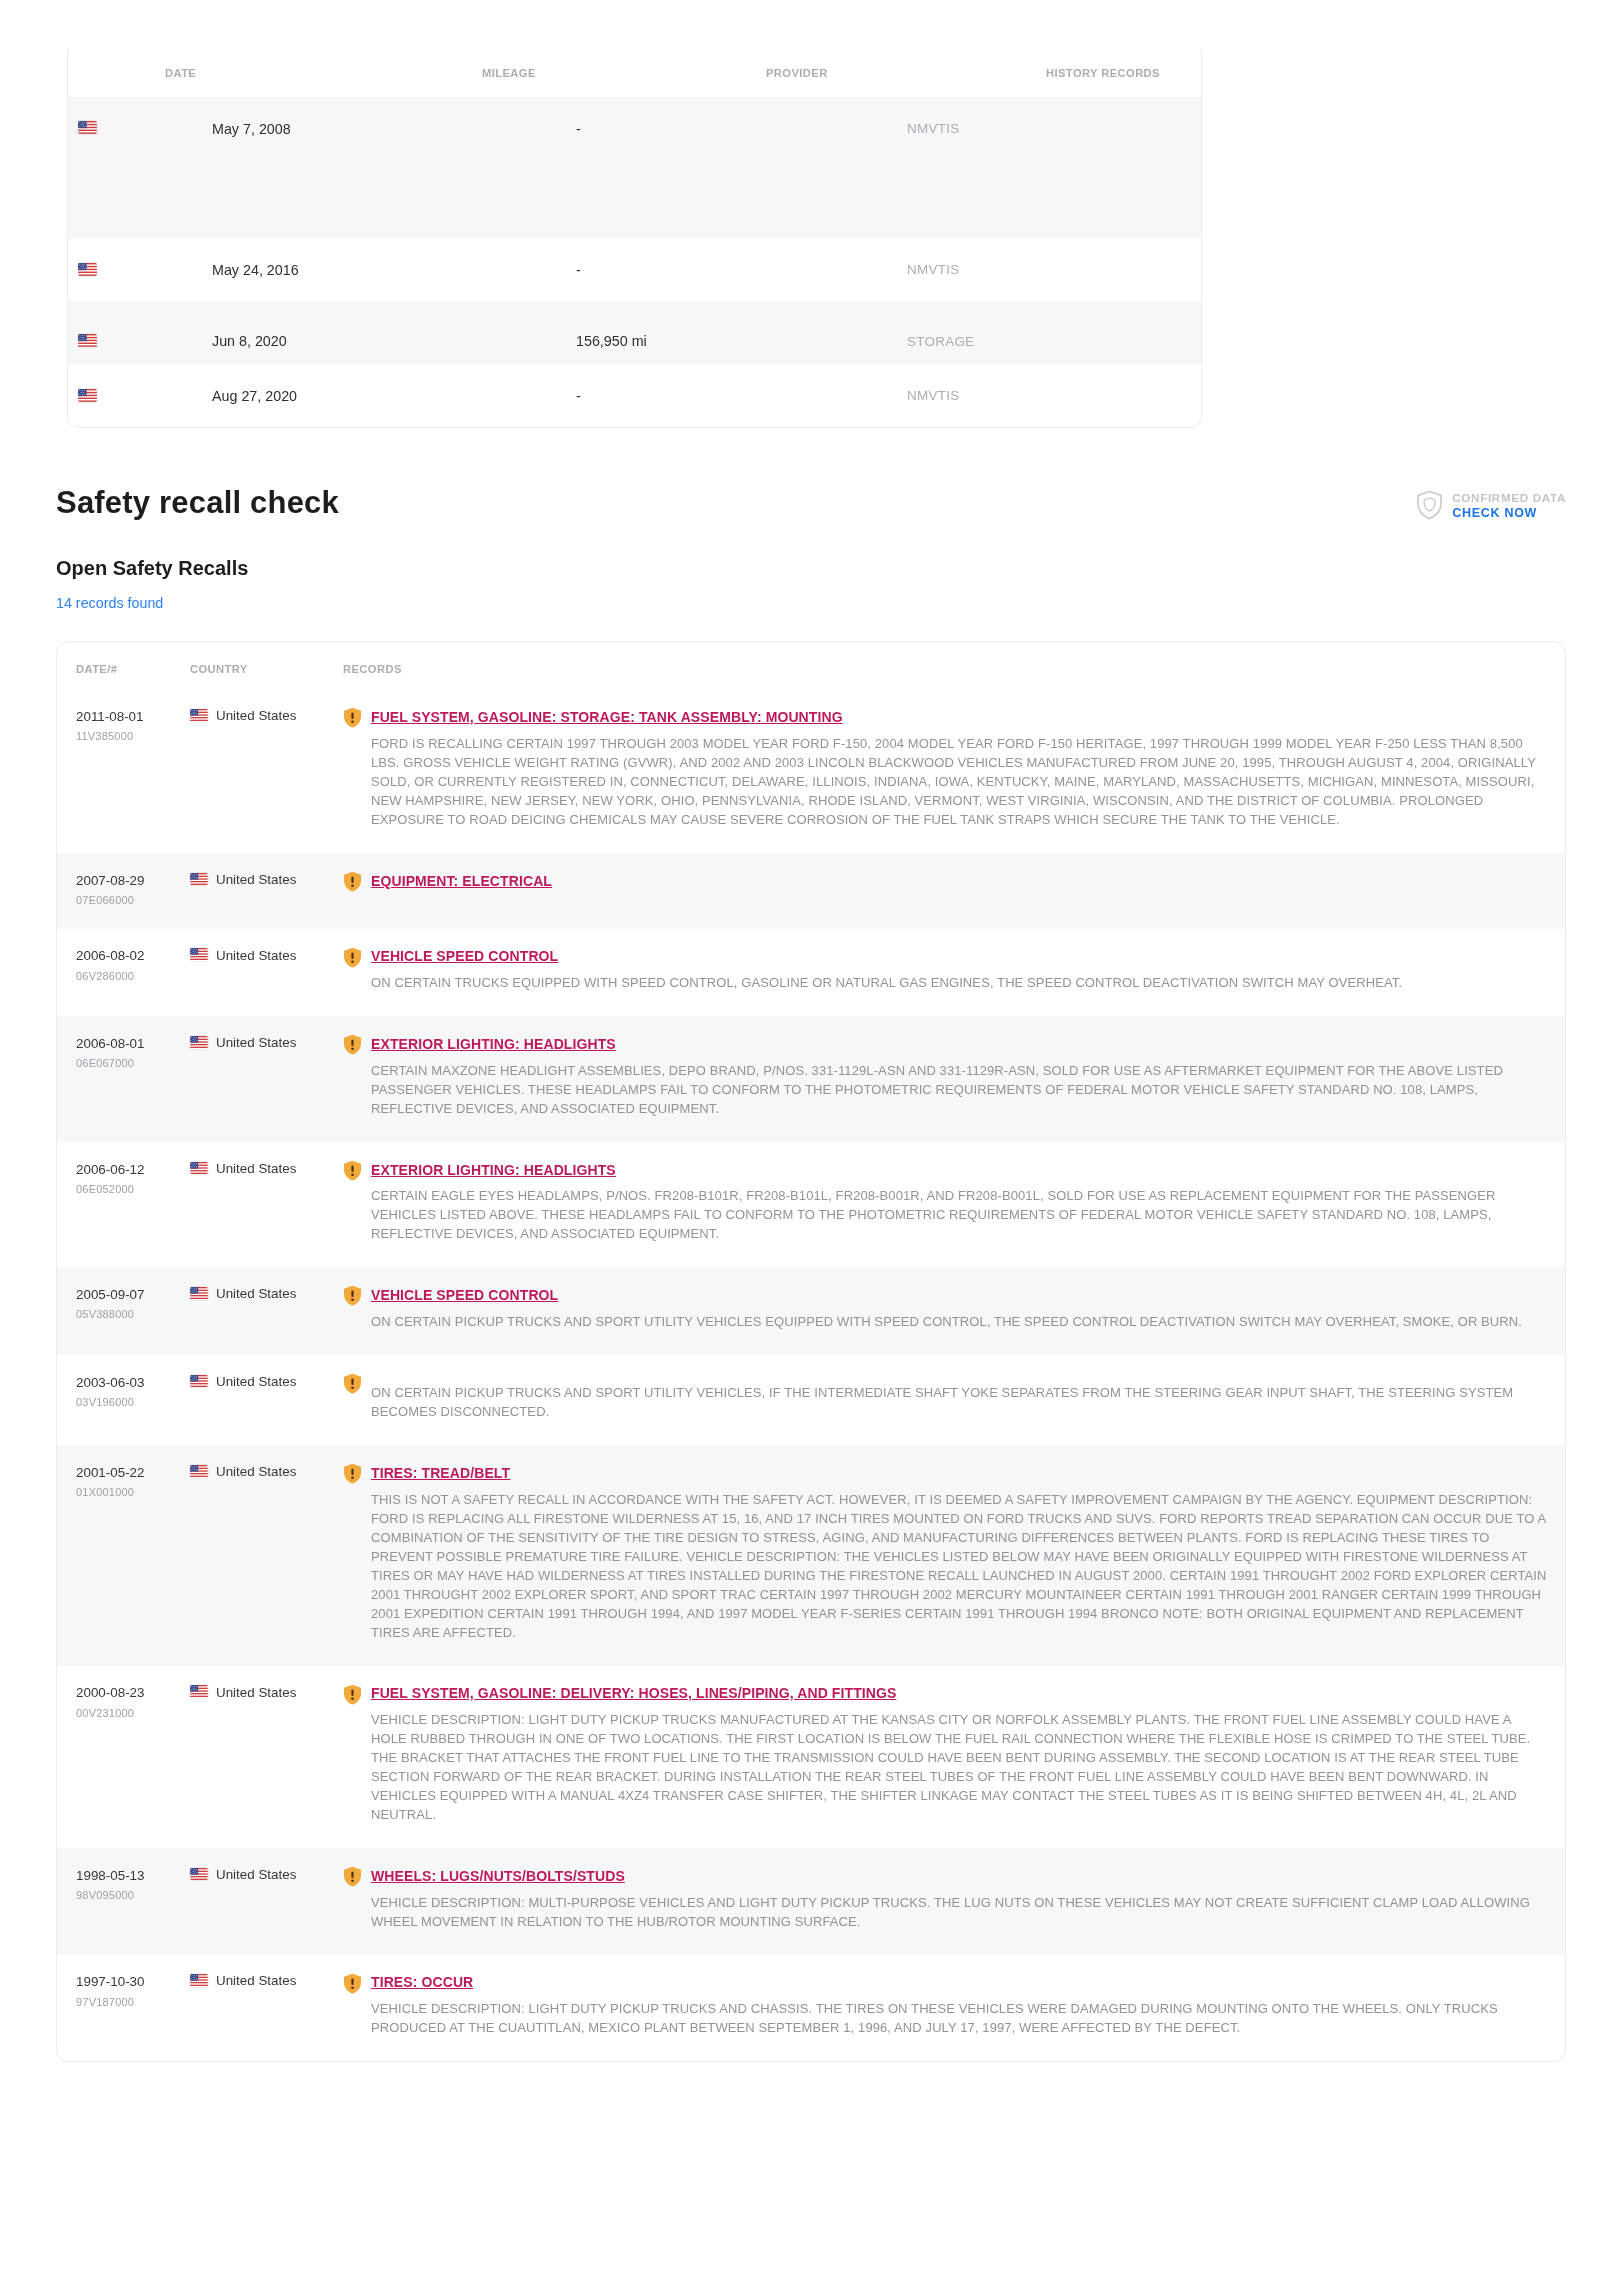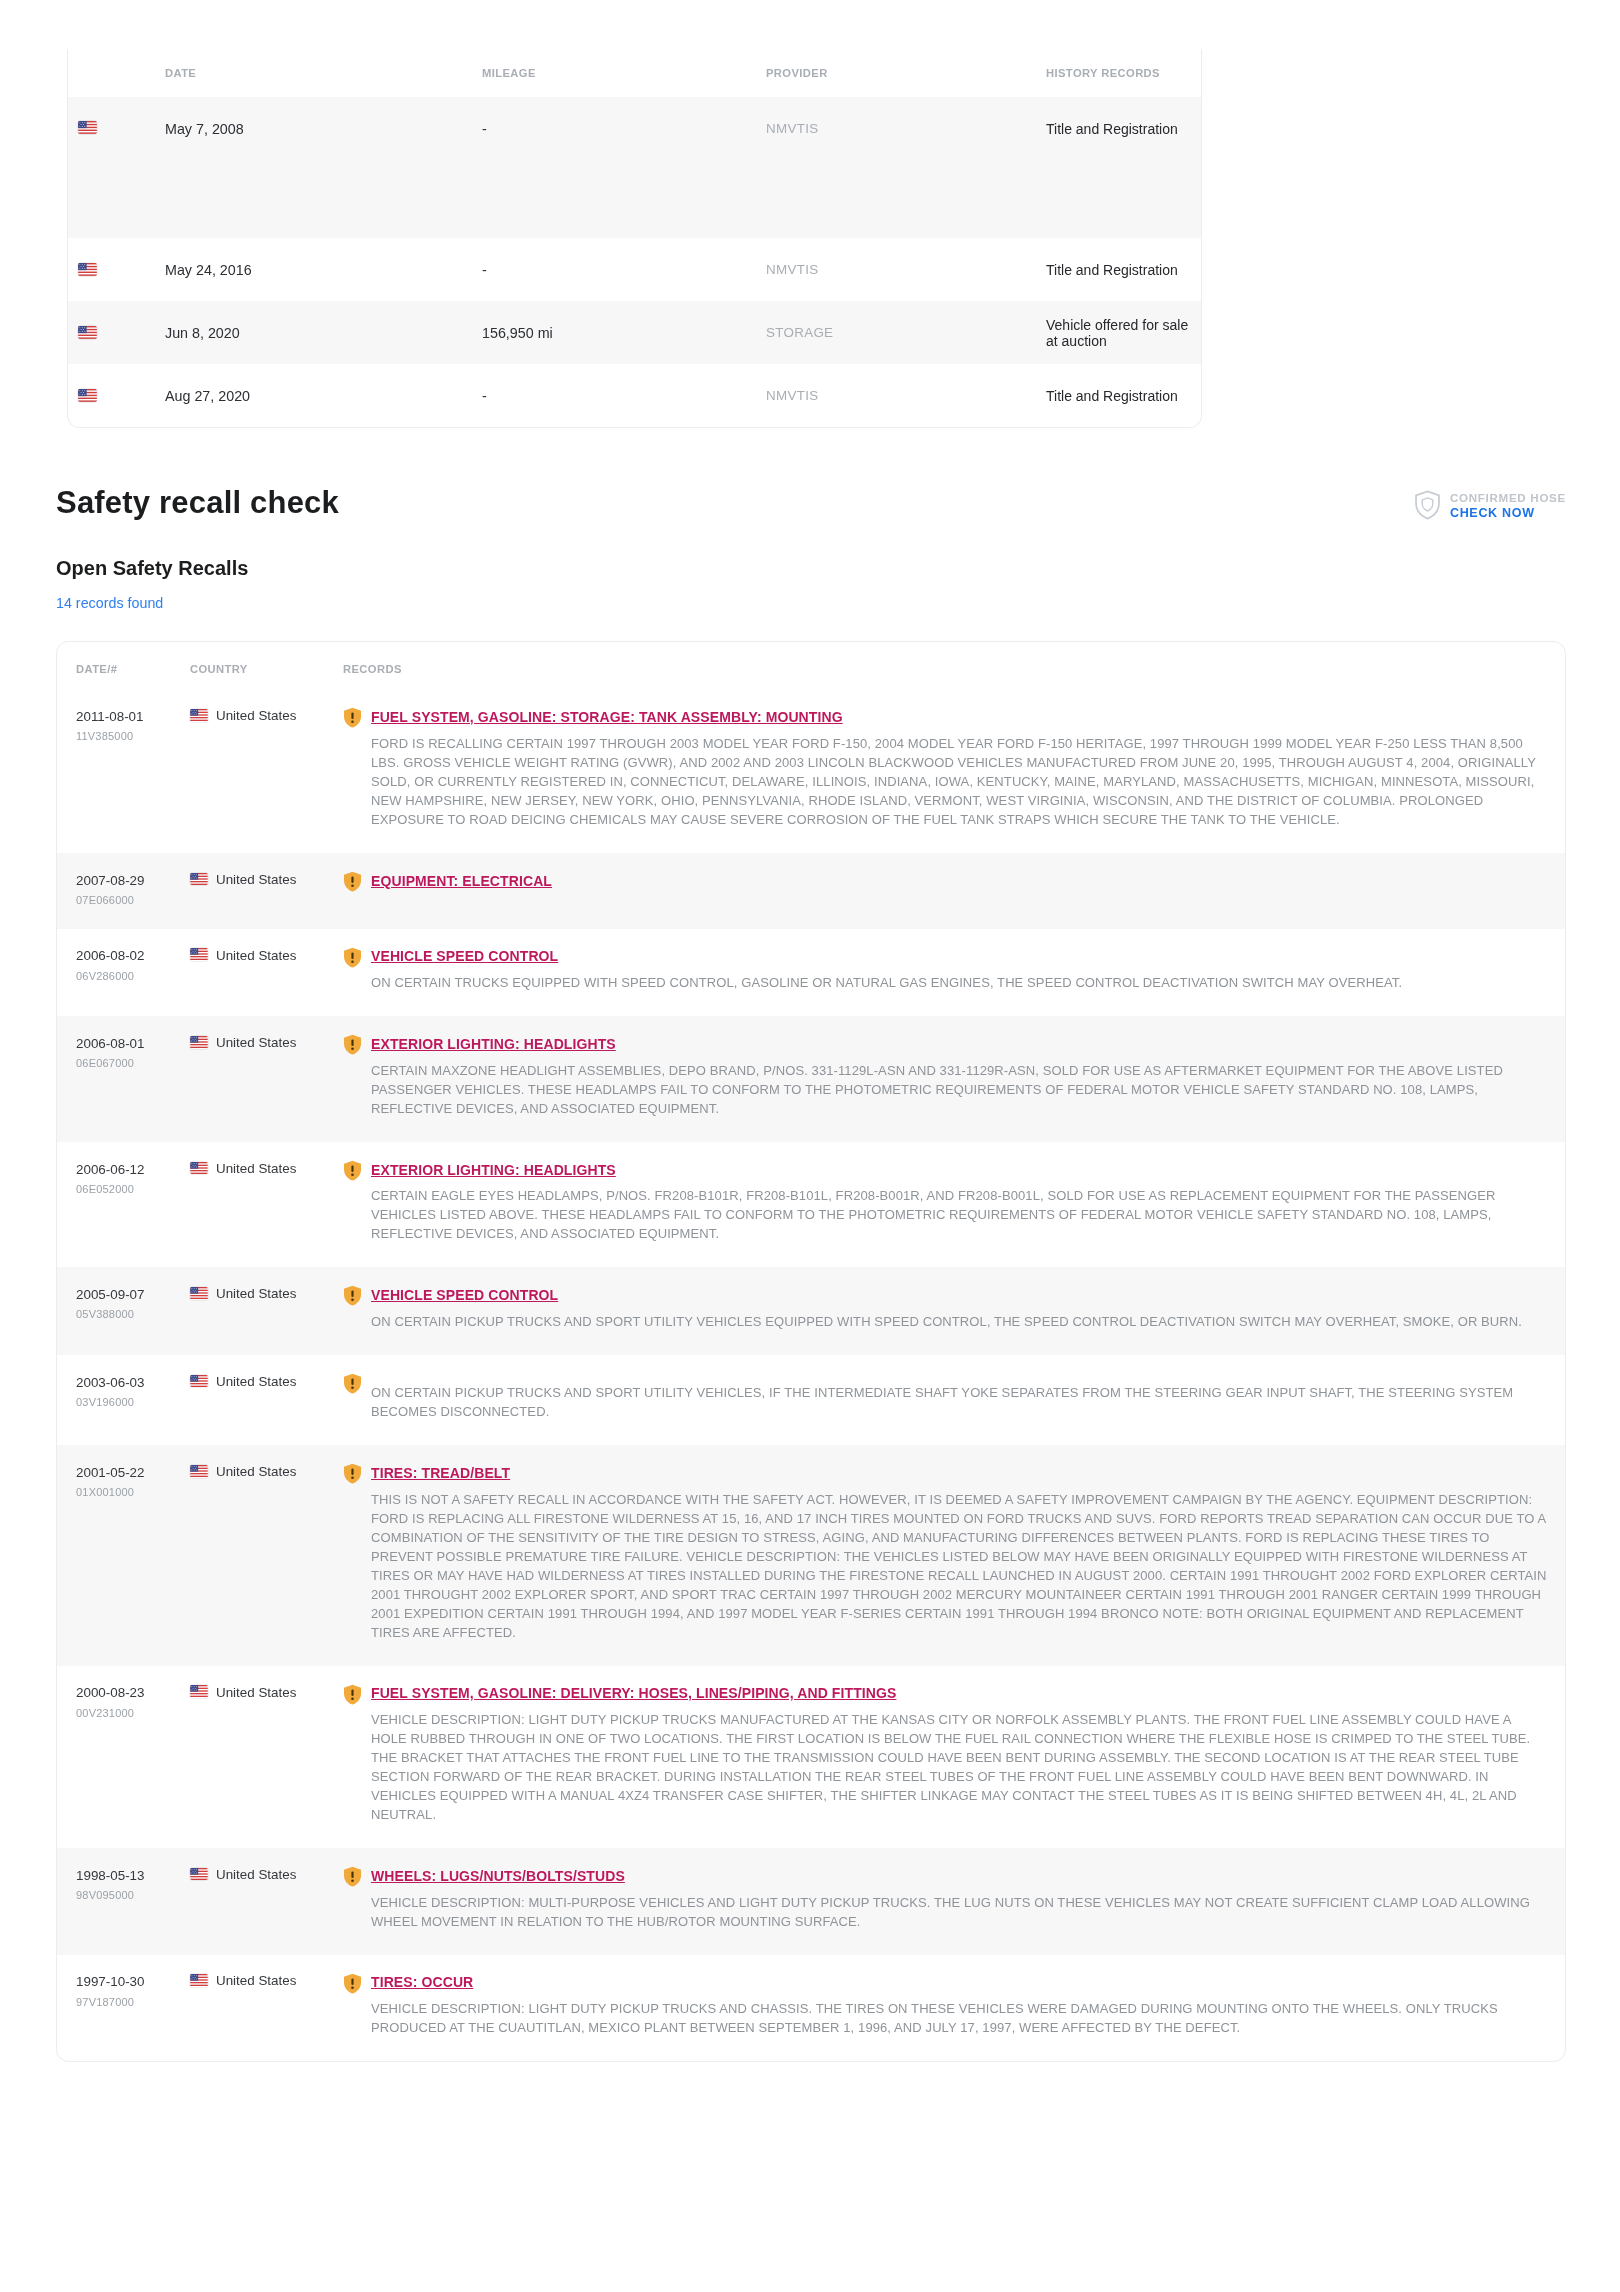"May 7, 2008" .h-row { gap: none -> 47px }
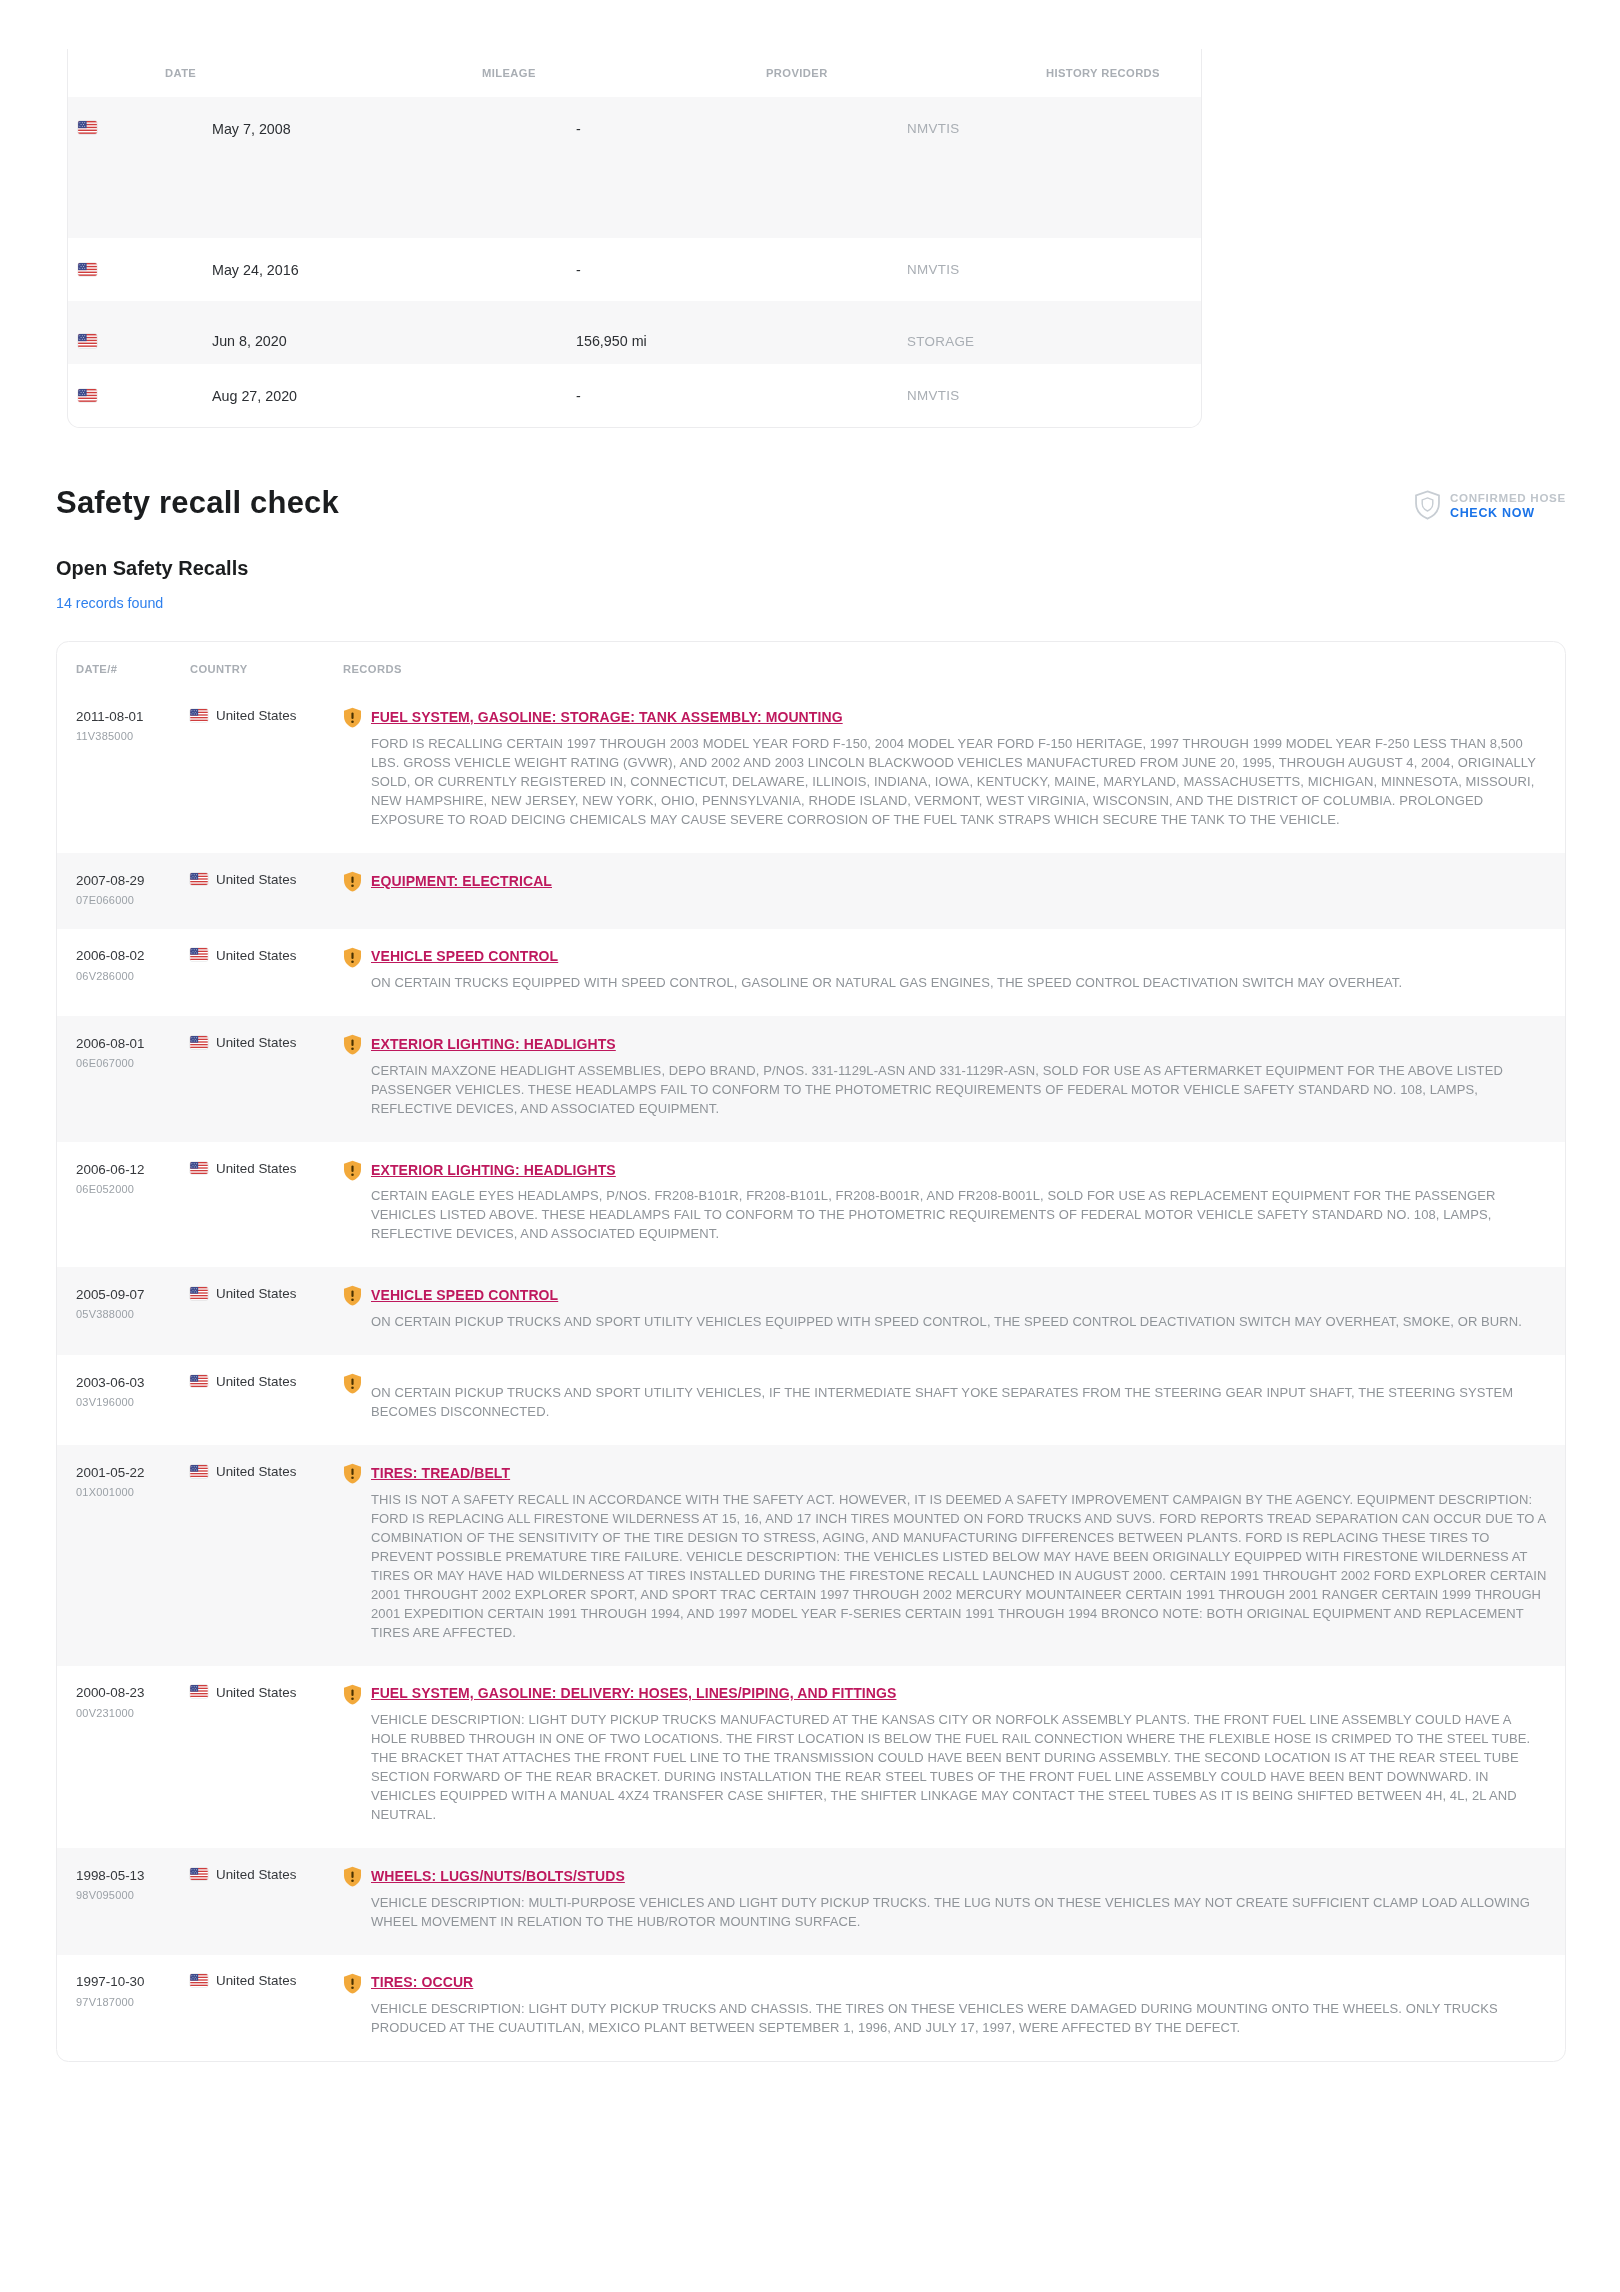"CONFIRMED HOSE" span.badge-line1 { text: HOSE -> DATA }
